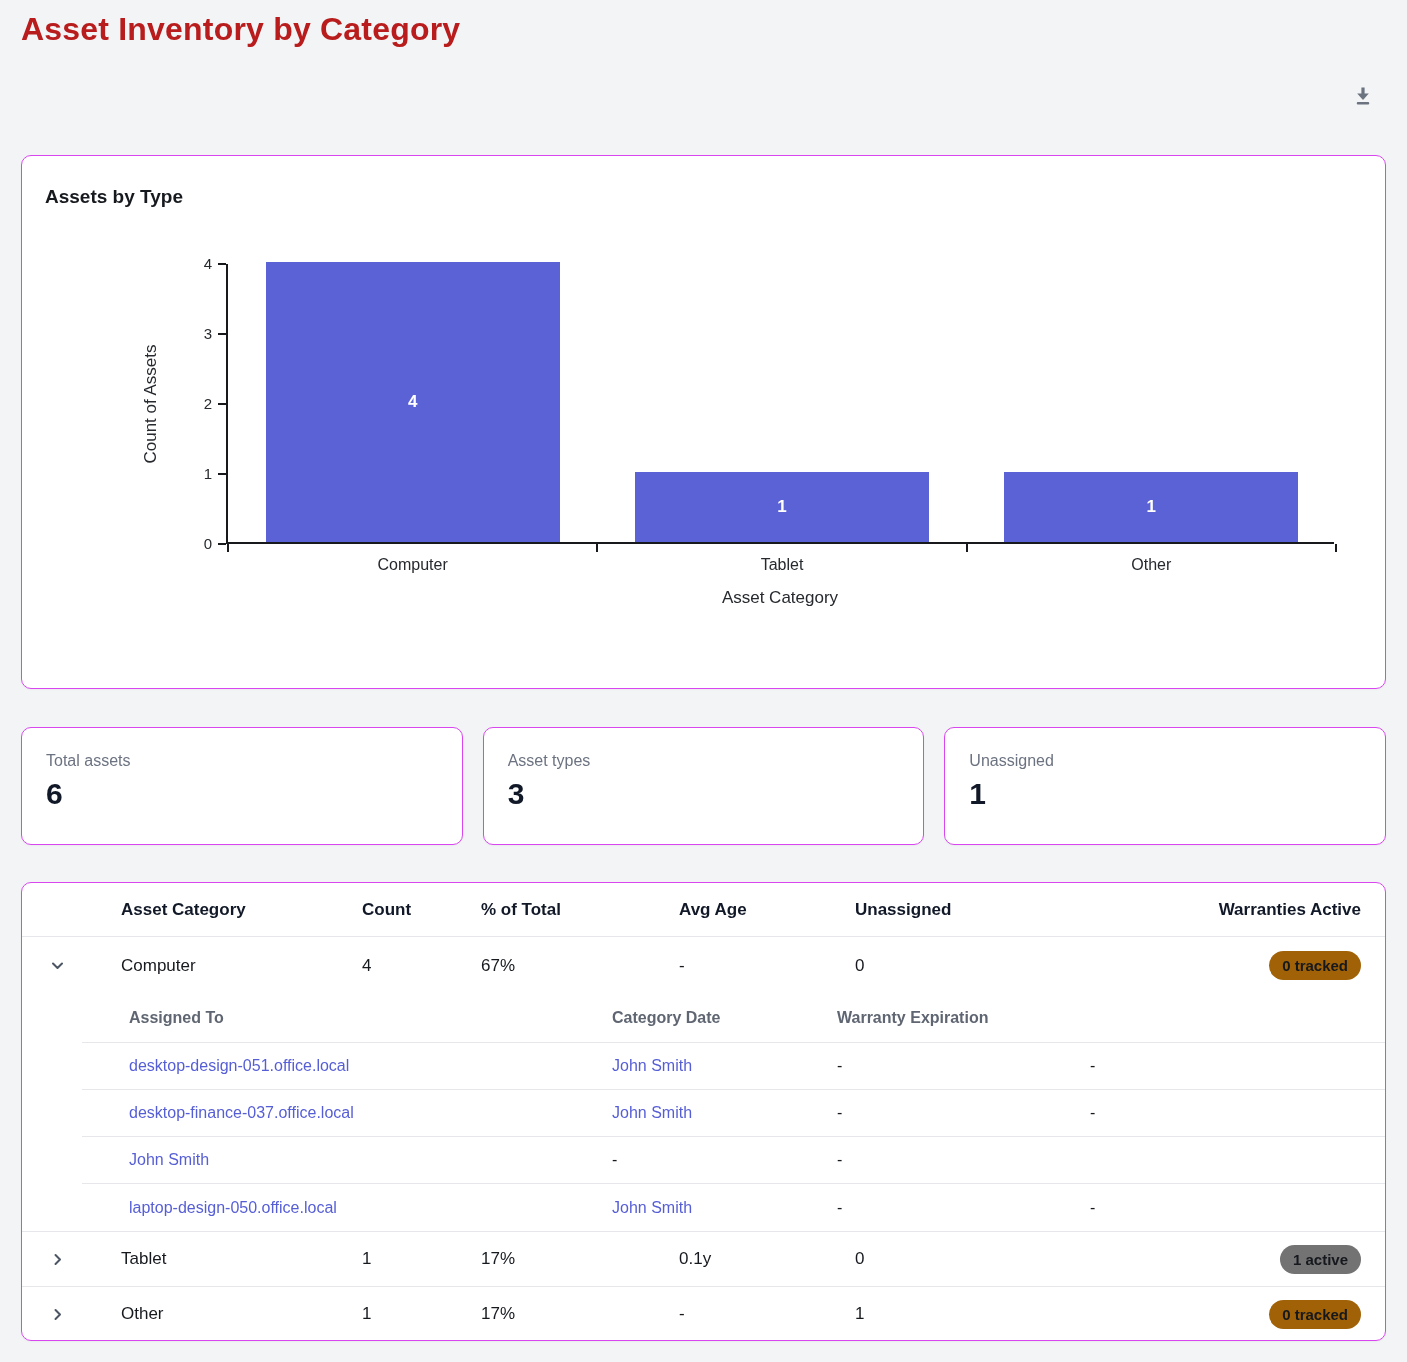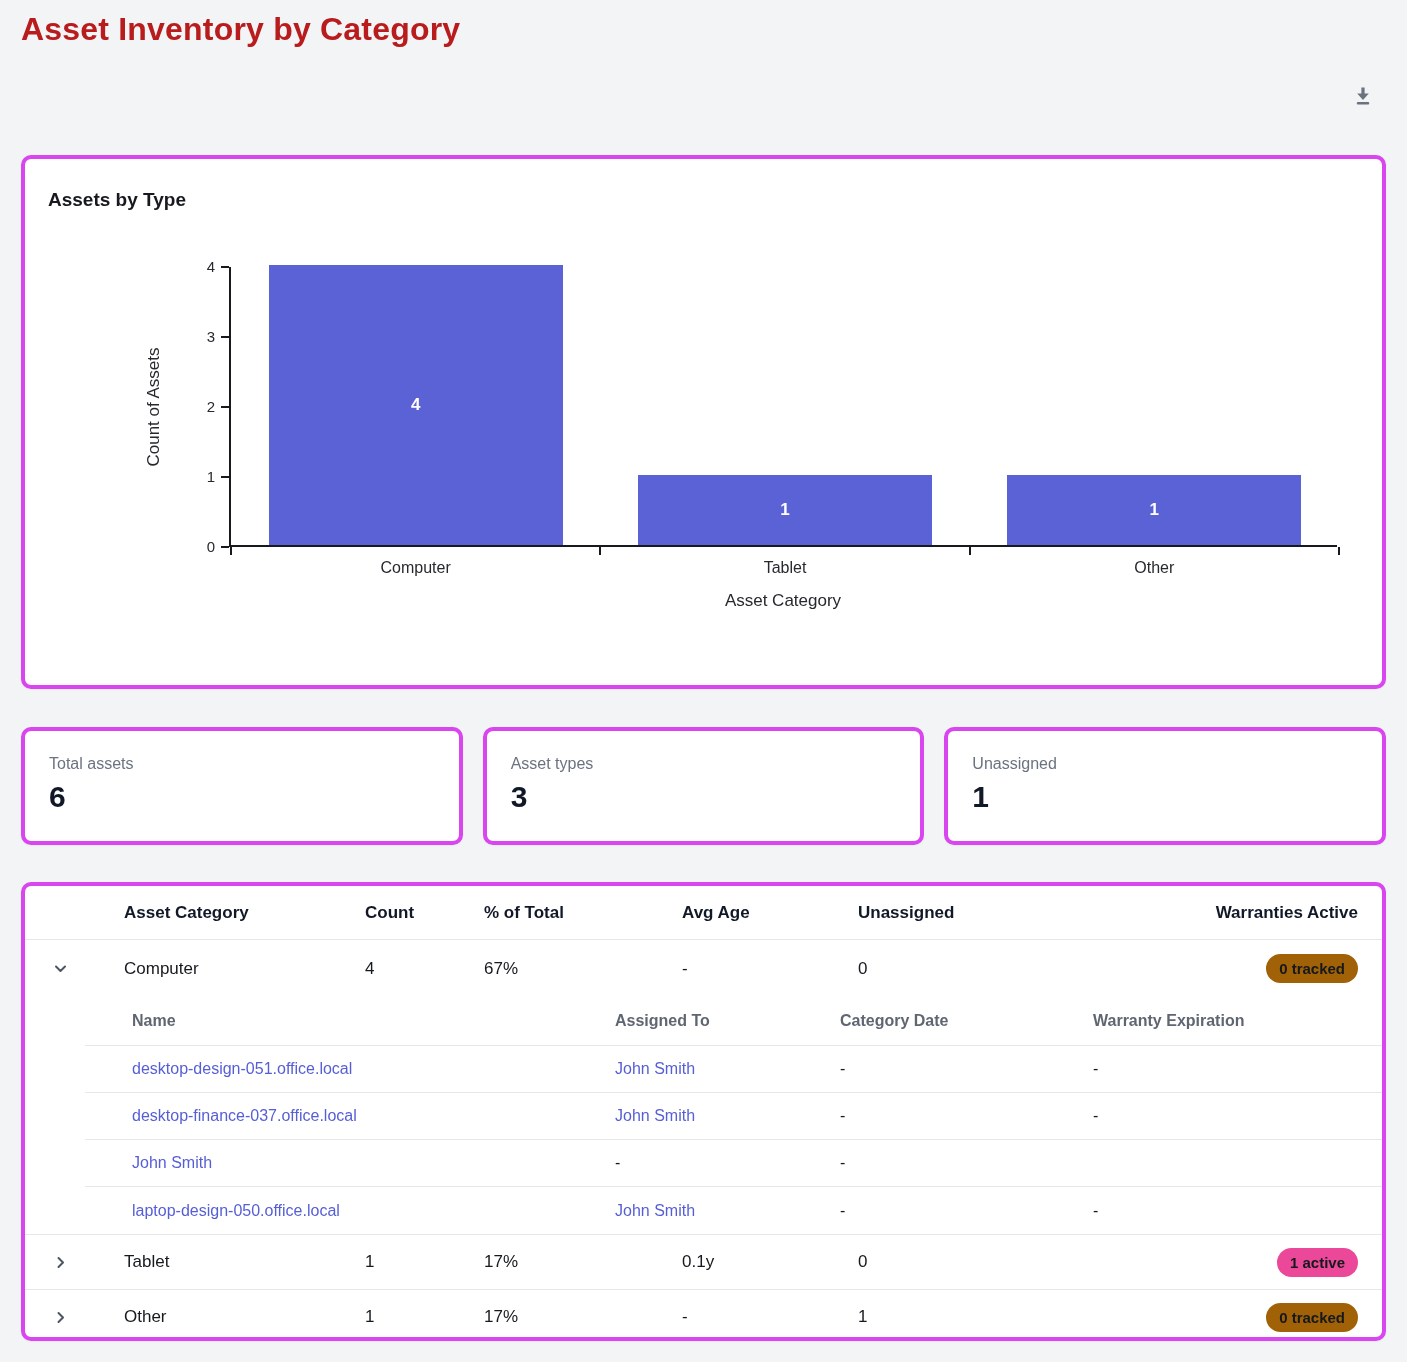"Assets by Type" .card { border: 4px solid #d946ef -> 1px solid #d946ef }
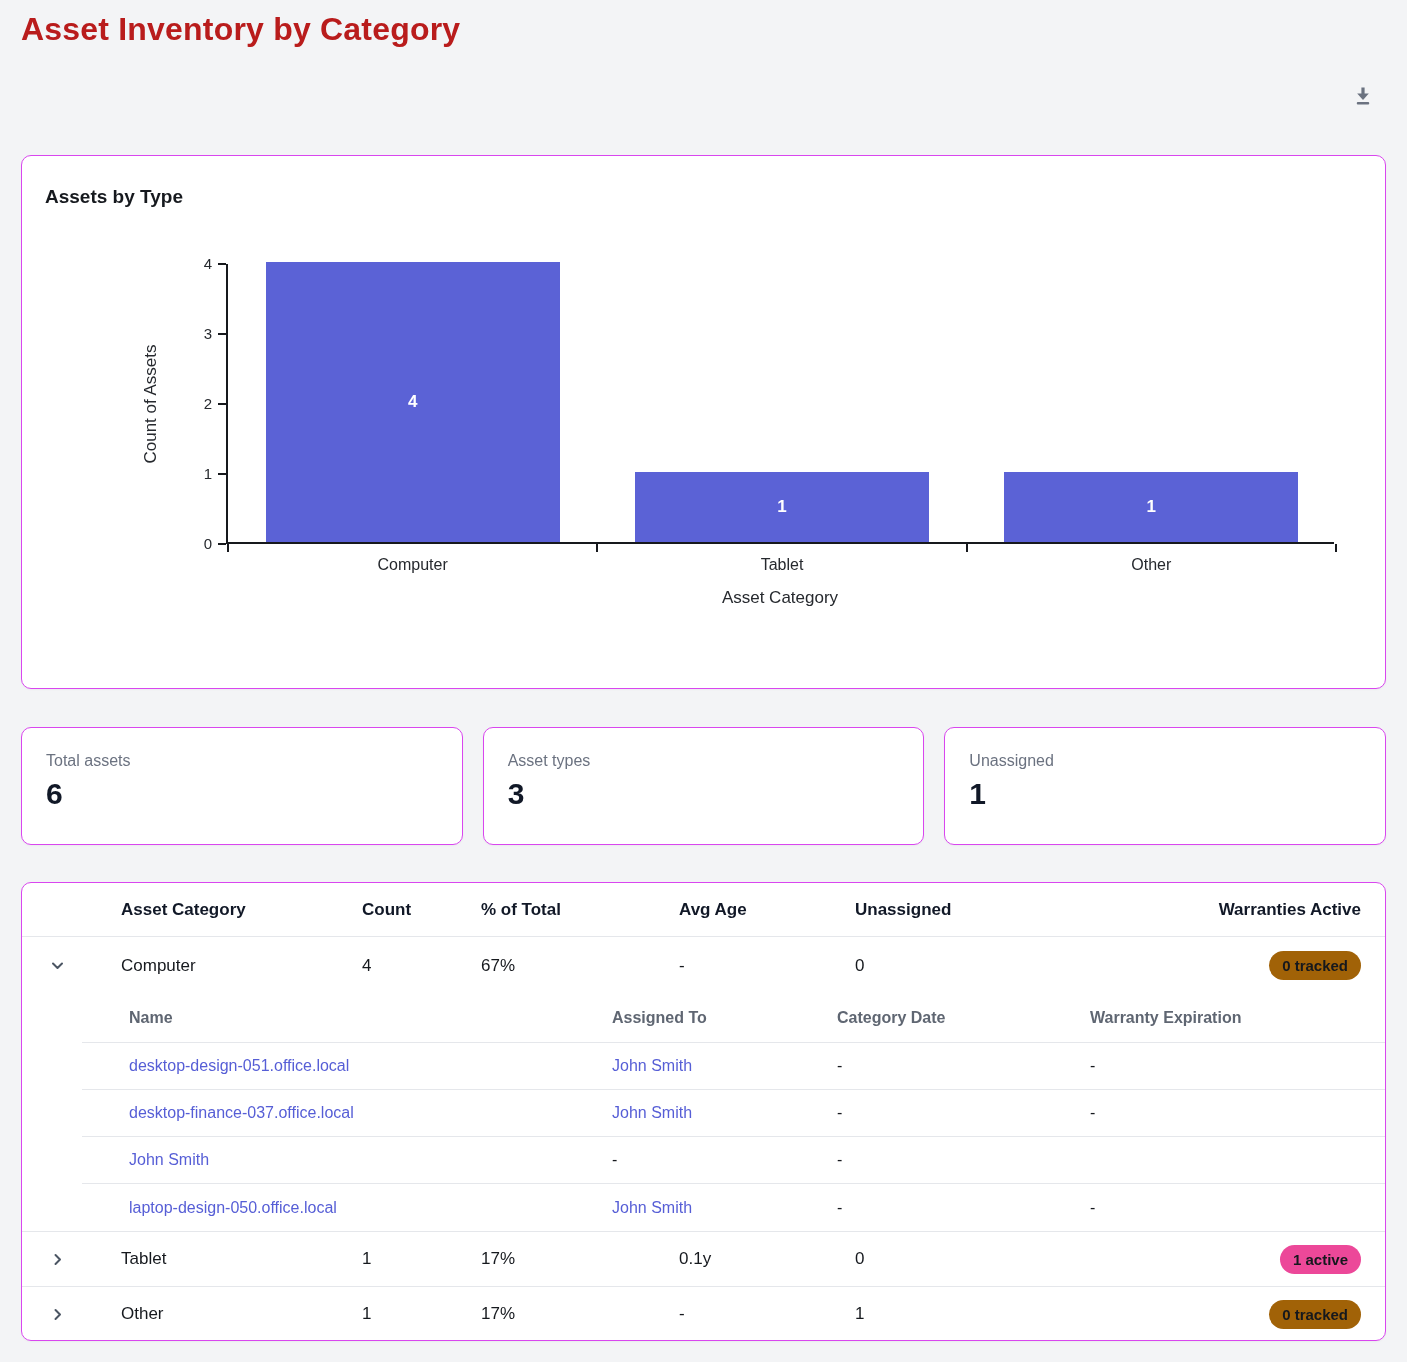"Name" div { html: <div>Name</div> -> none }
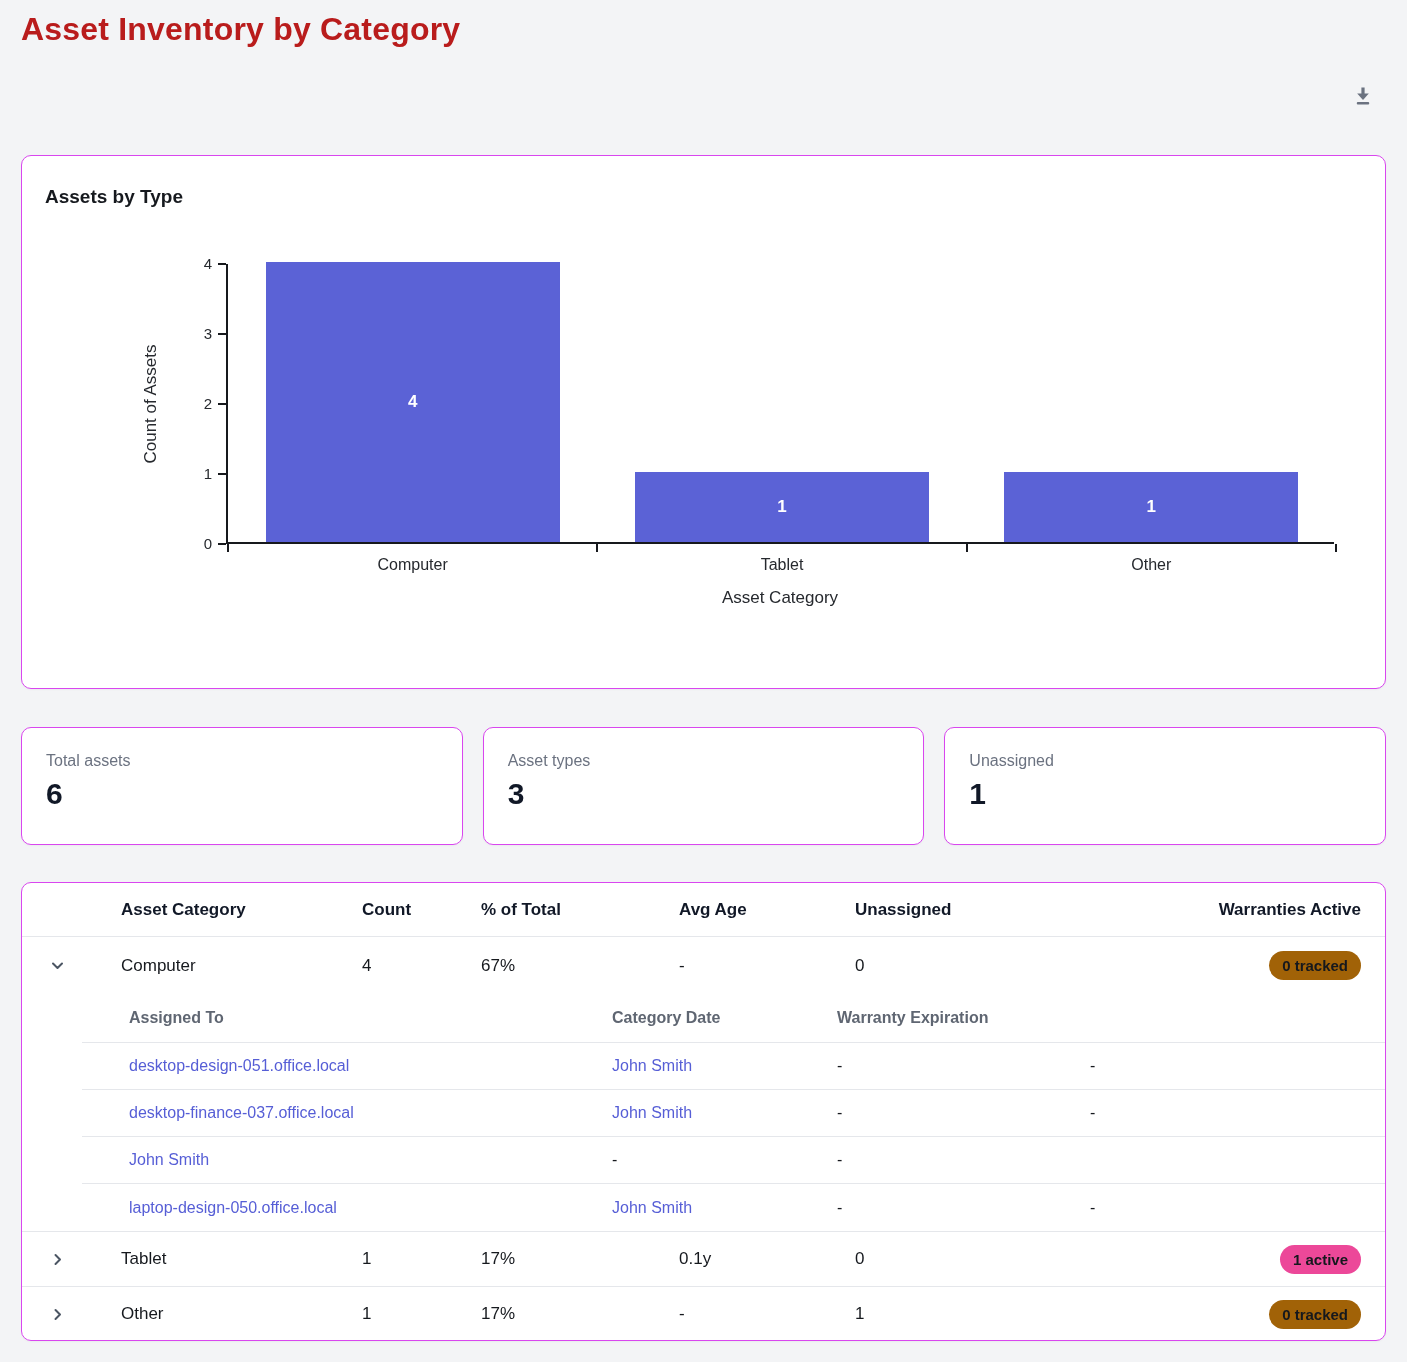"1 active" .badge-positive { background: #ec4899 -> #737373 }
